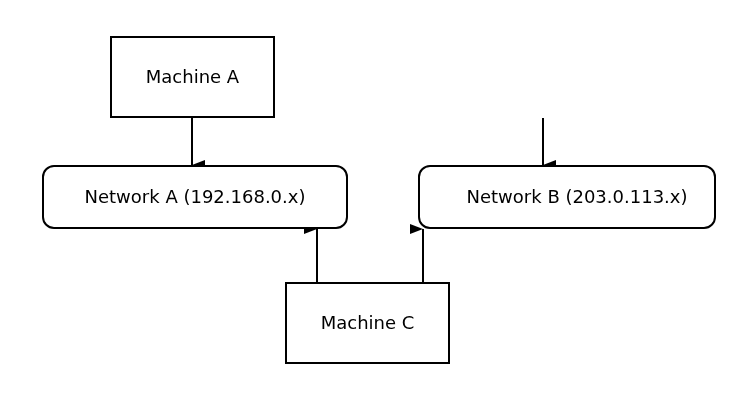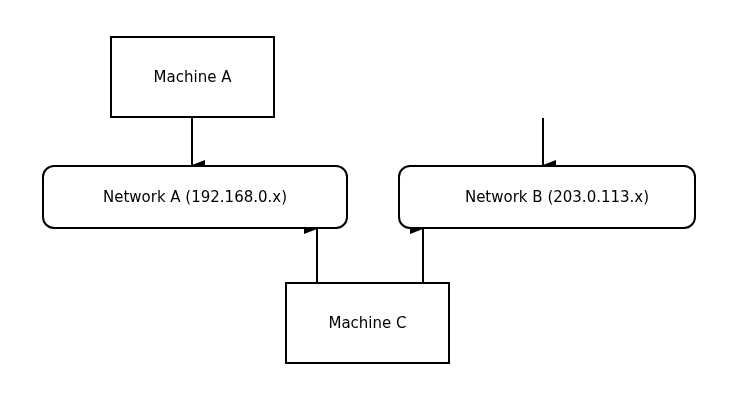"Machine A" .node { font-size: 15px -> 18px }
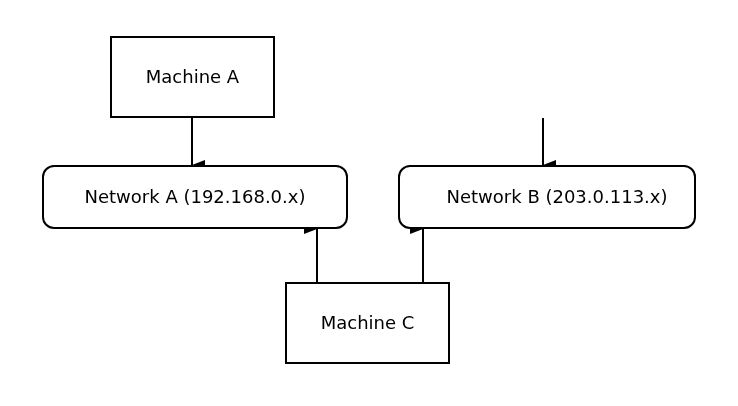"Network B (203.0.113.x)" div.node { left: 398px -> 418px }
